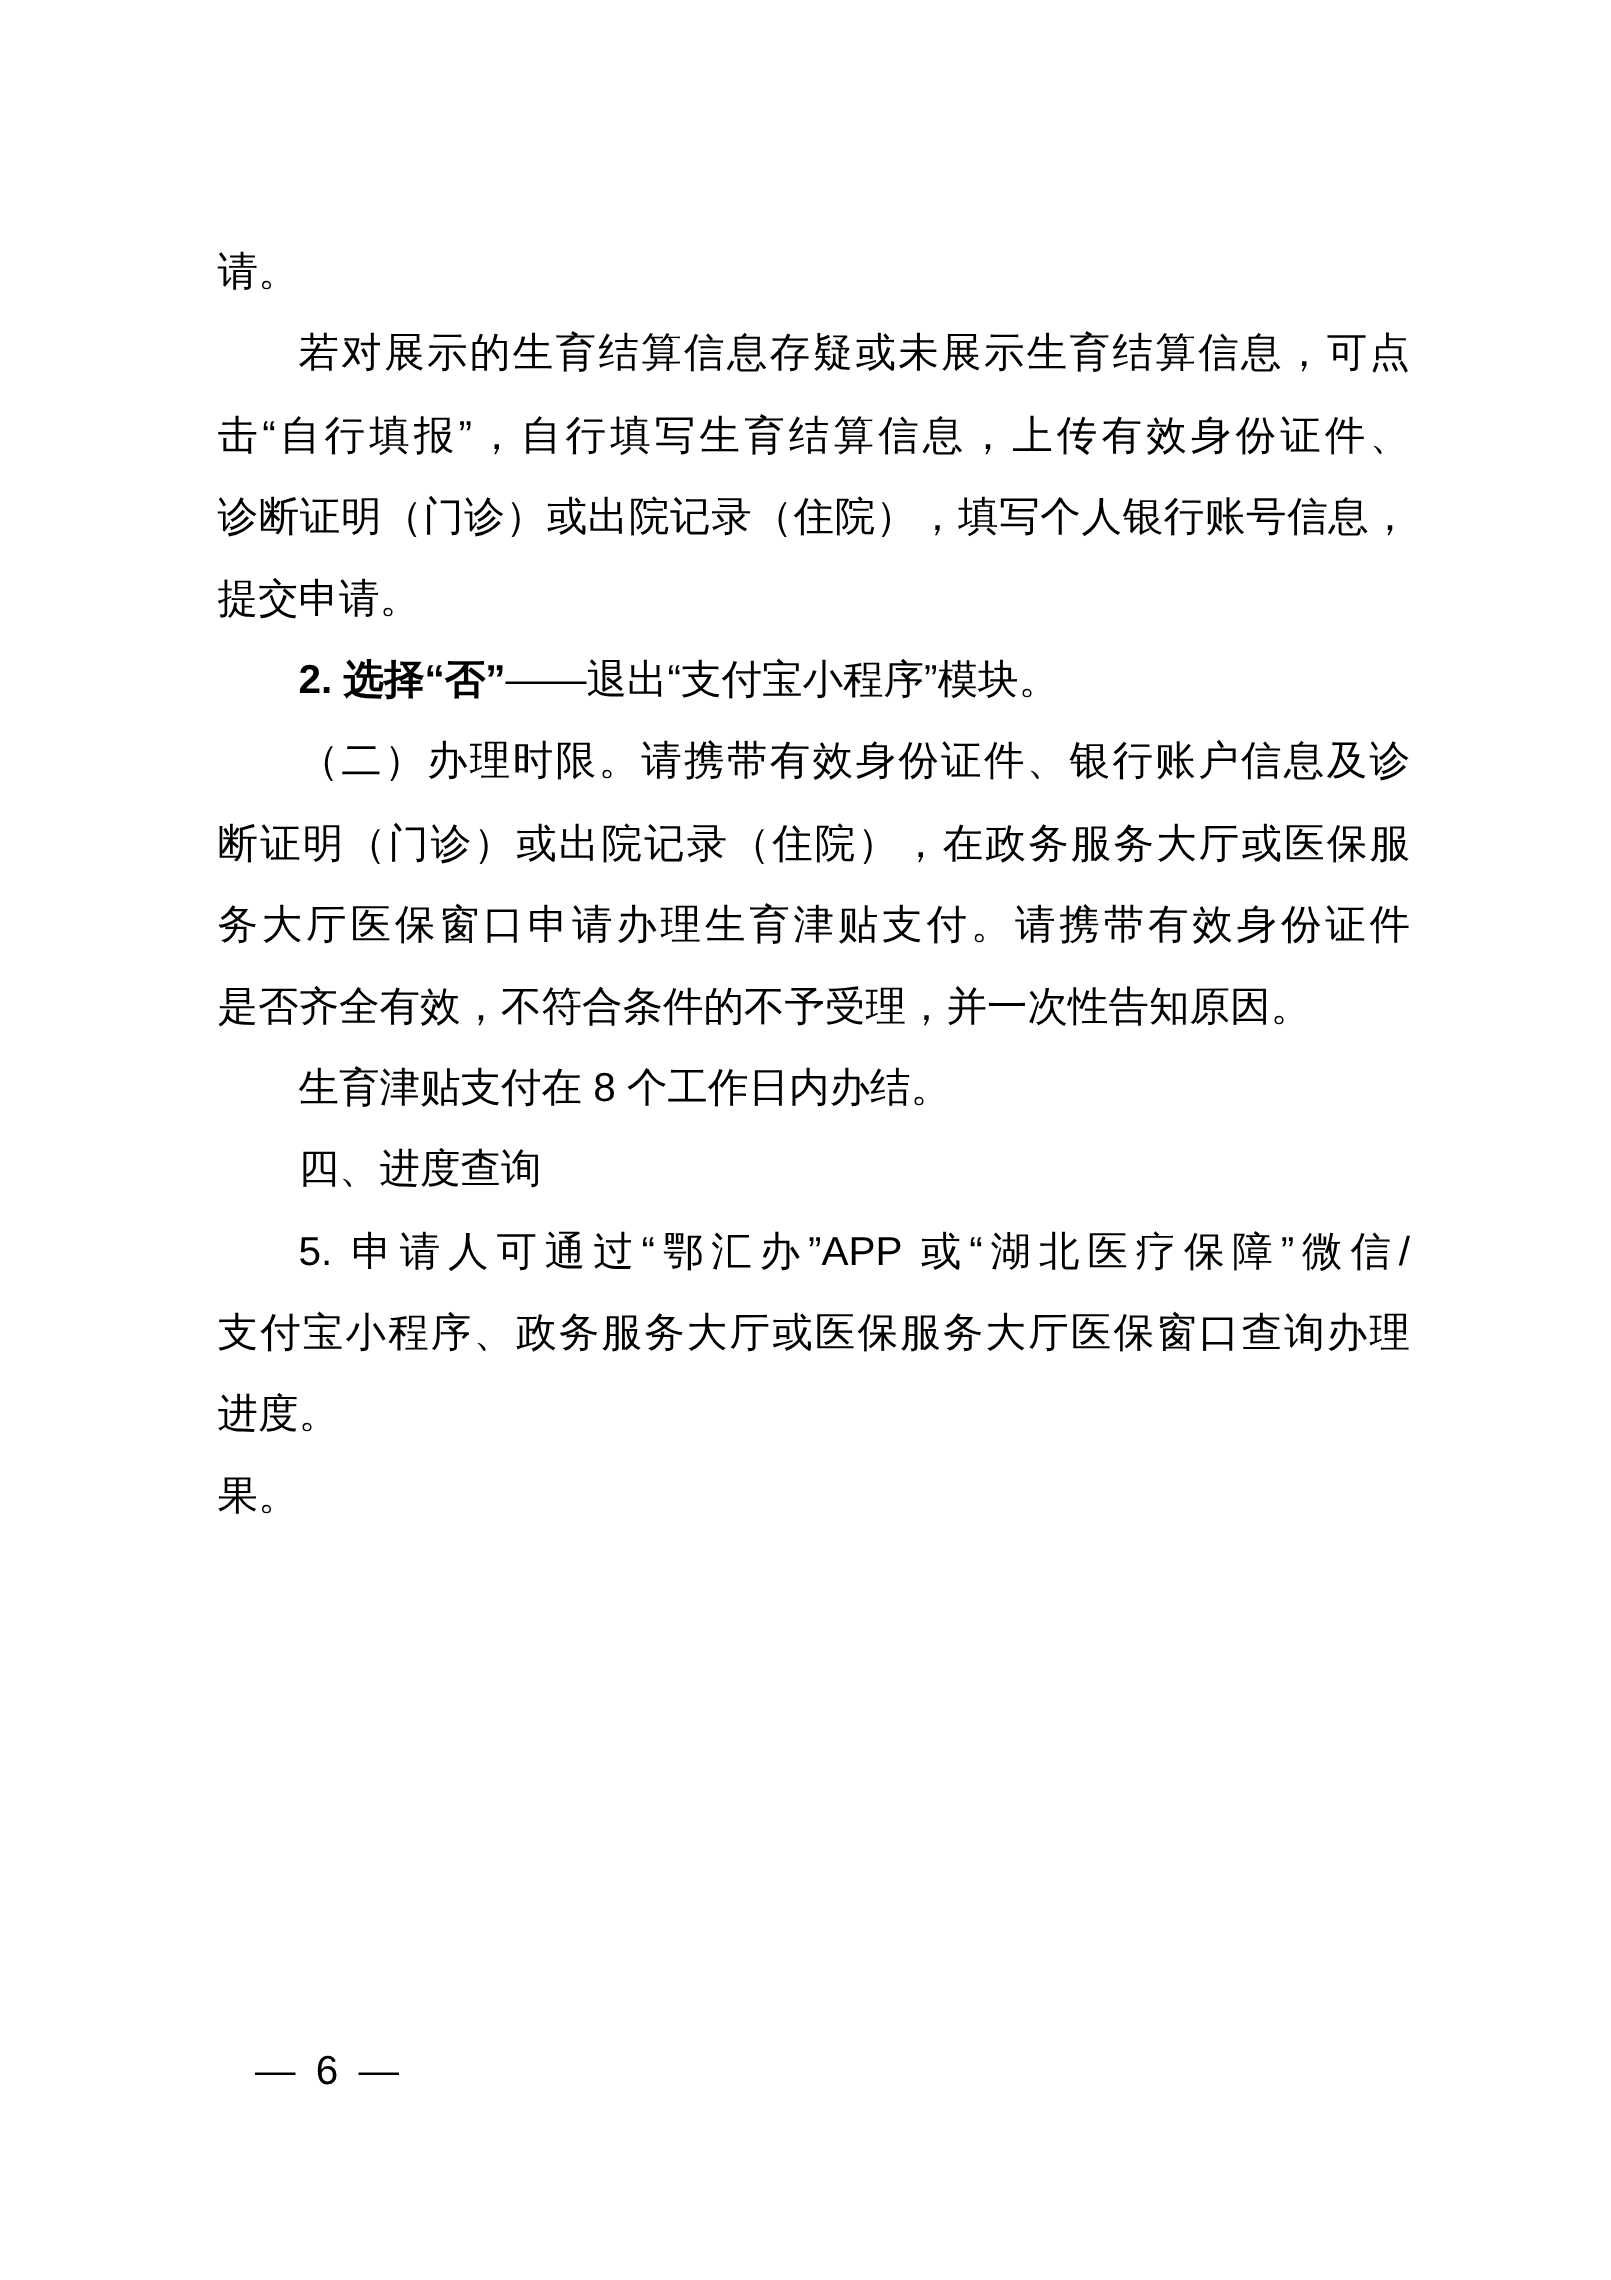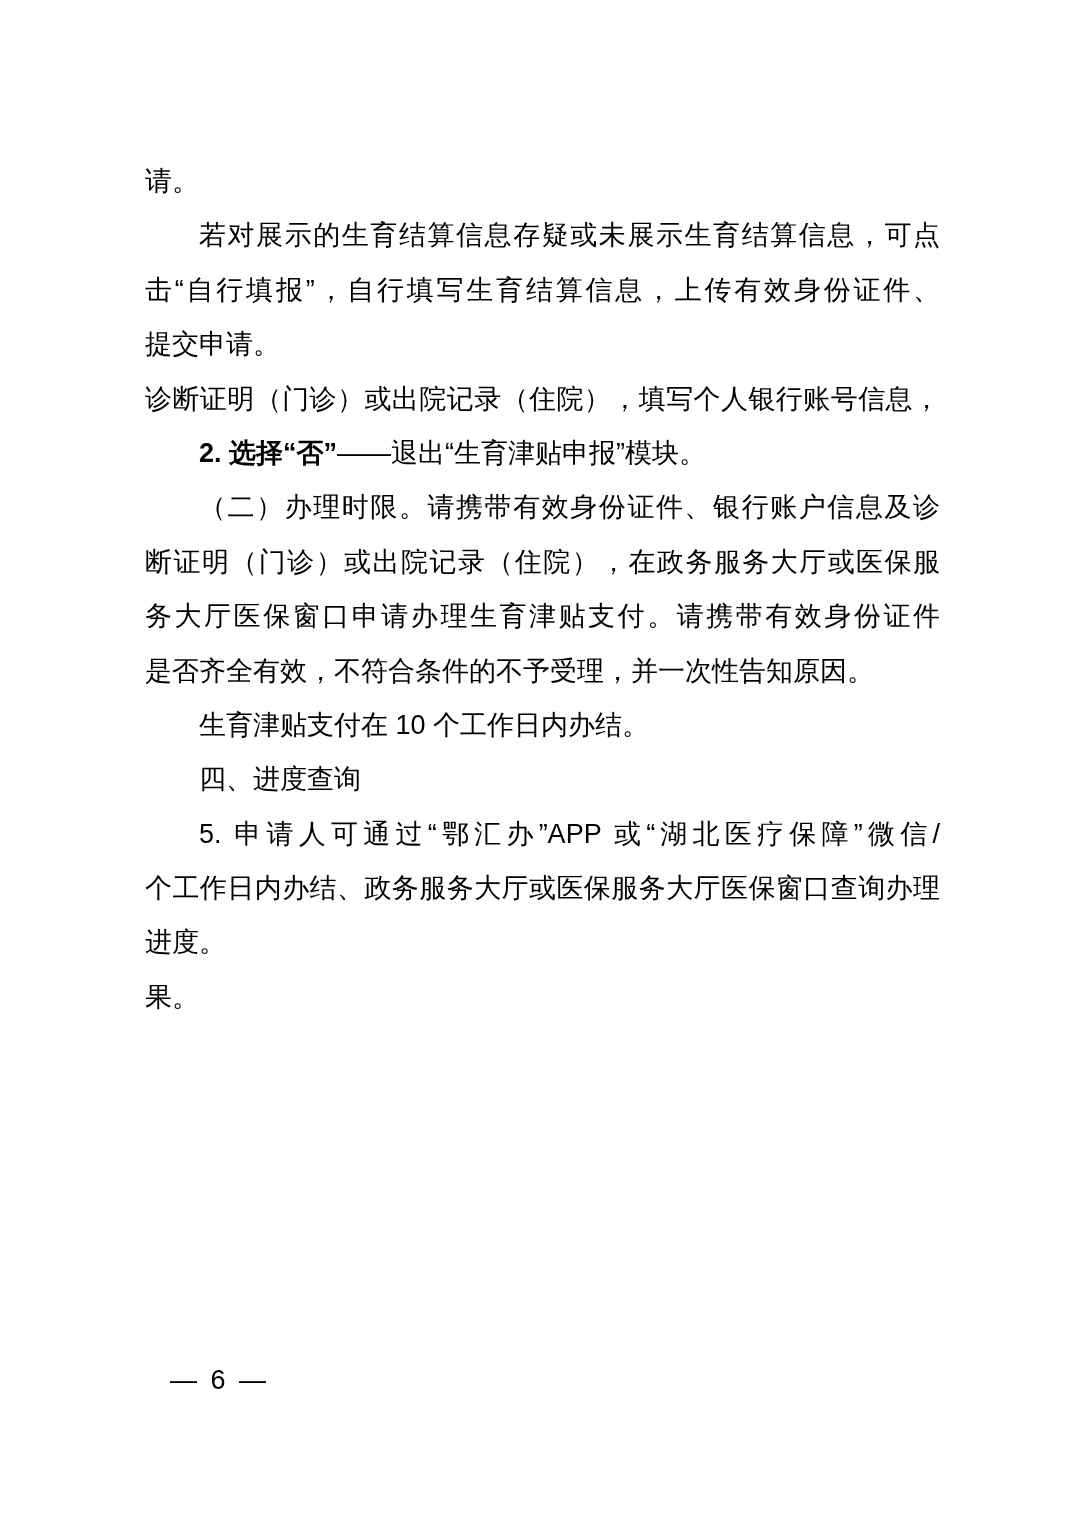"提交申请。" div.line { order: before "诊断证明（门诊）或出院记录（住院），填写个人银行账号信息，" -> after "诊断证明（门诊）或出院记录（住院），填写个人银行账号信息，" }
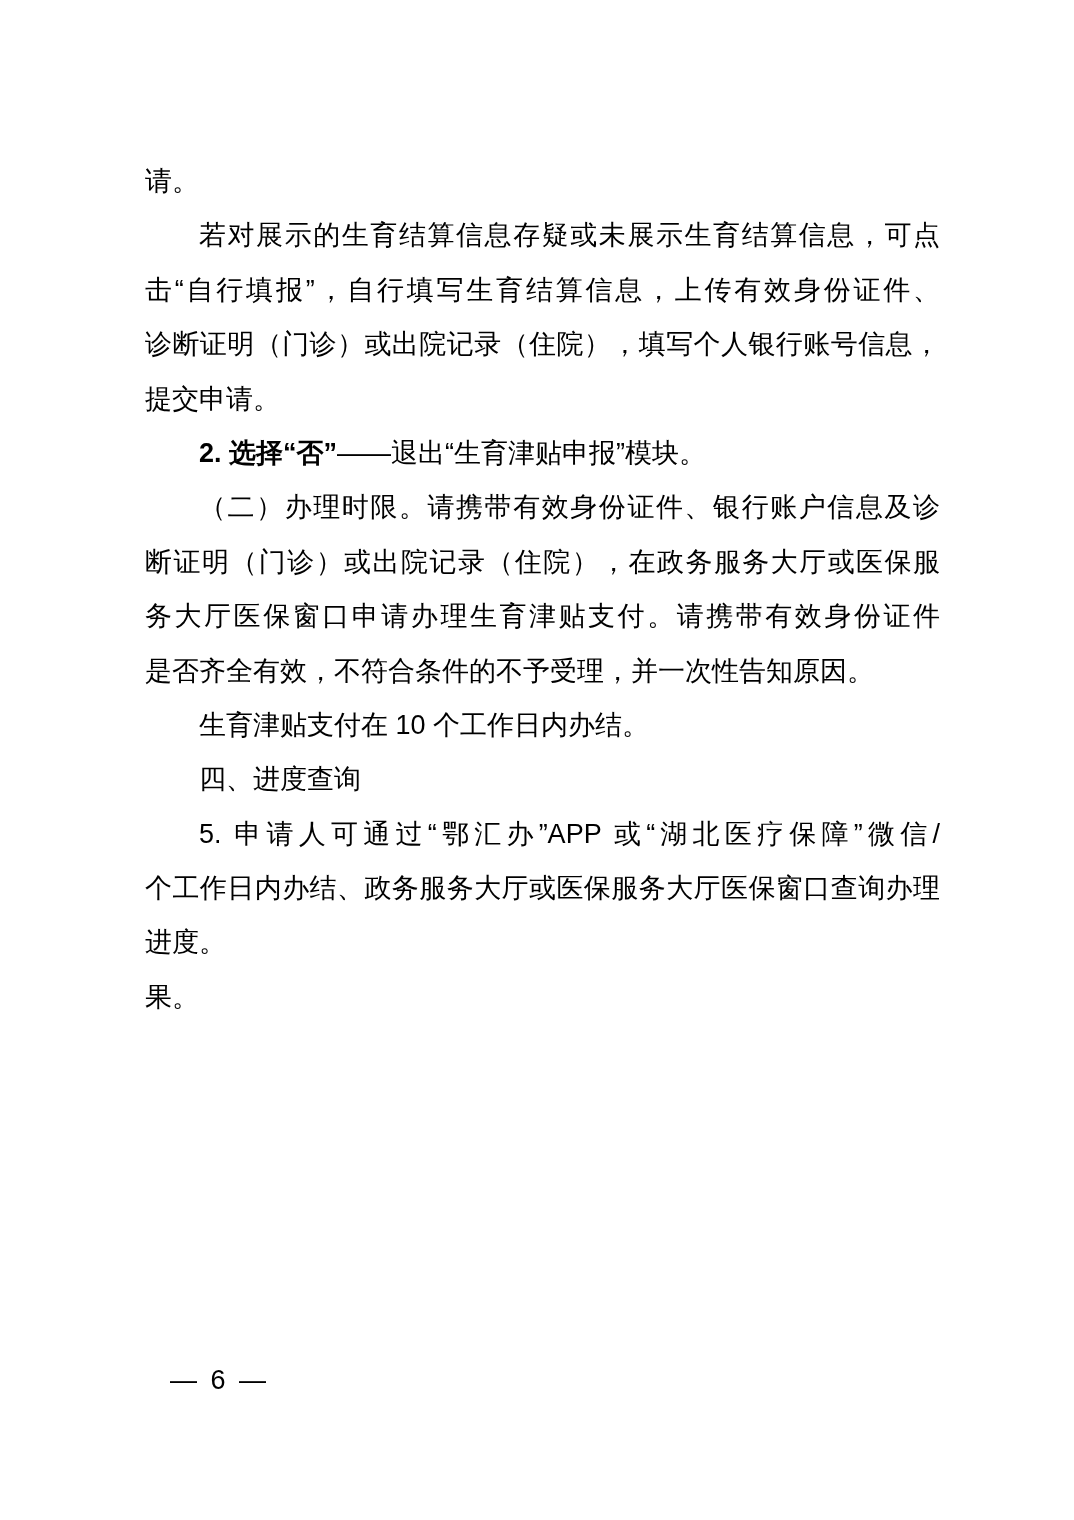"——退出“生育津贴申报”模块。" span.seg { text: 生育津贴申报 -> 支付宝小程序 }
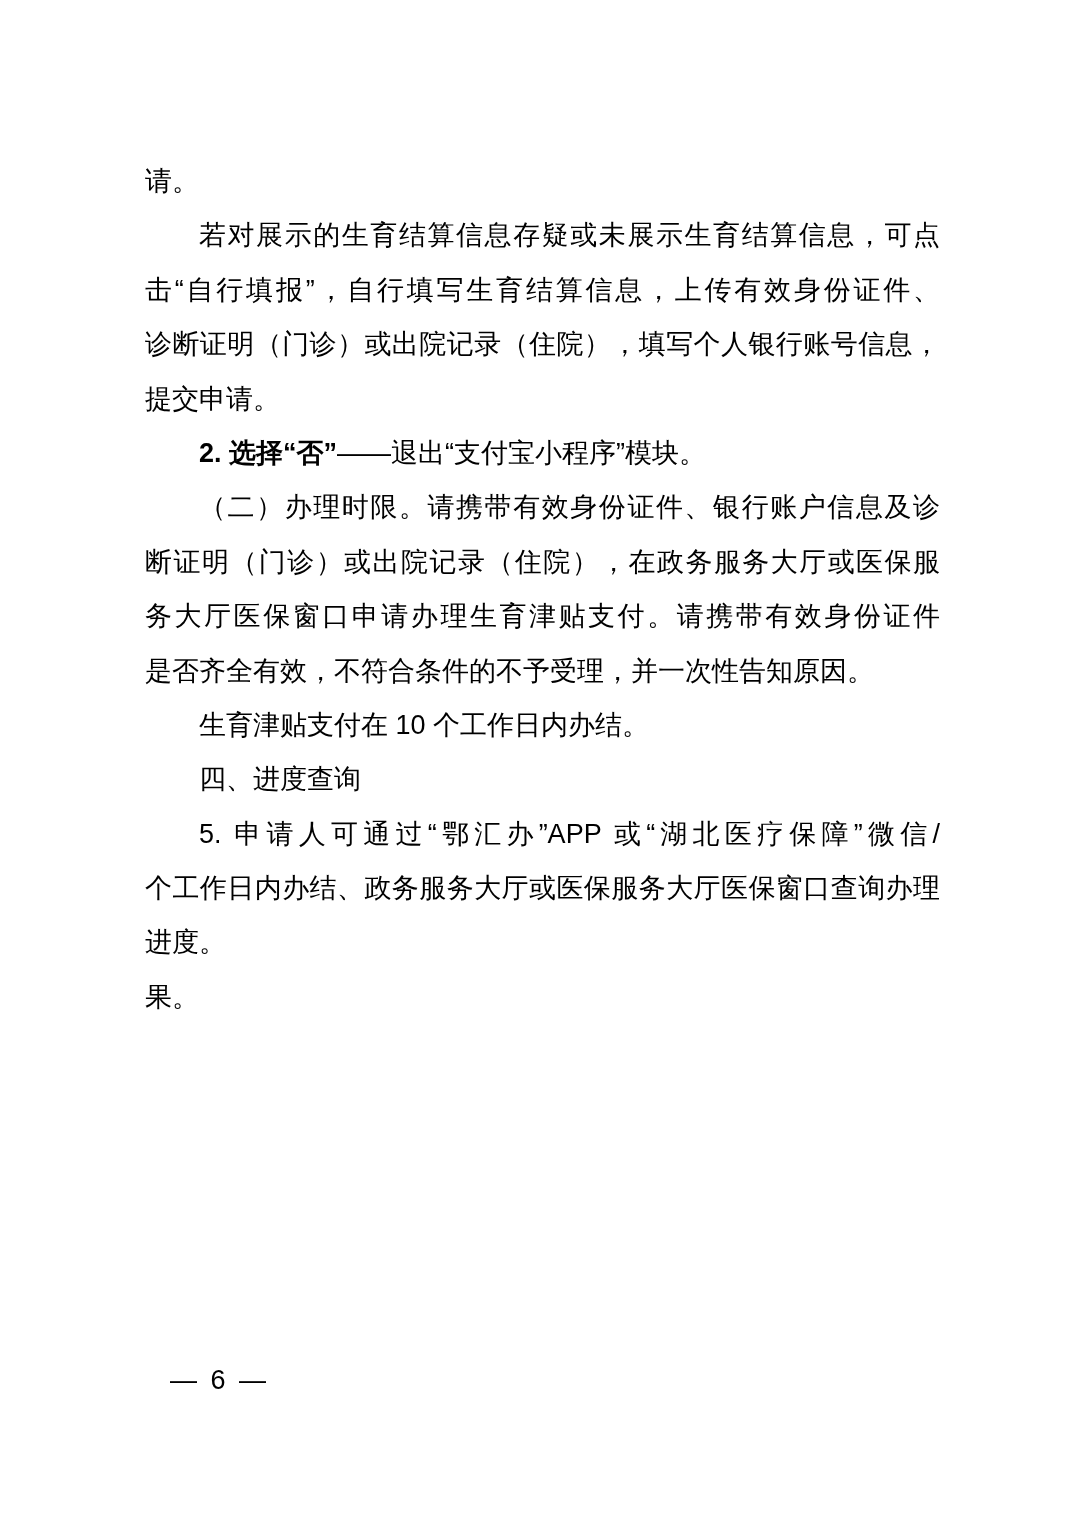"生育津贴支付在 10 个工作日内办结。" span.seg { text: 10 -> 8 }
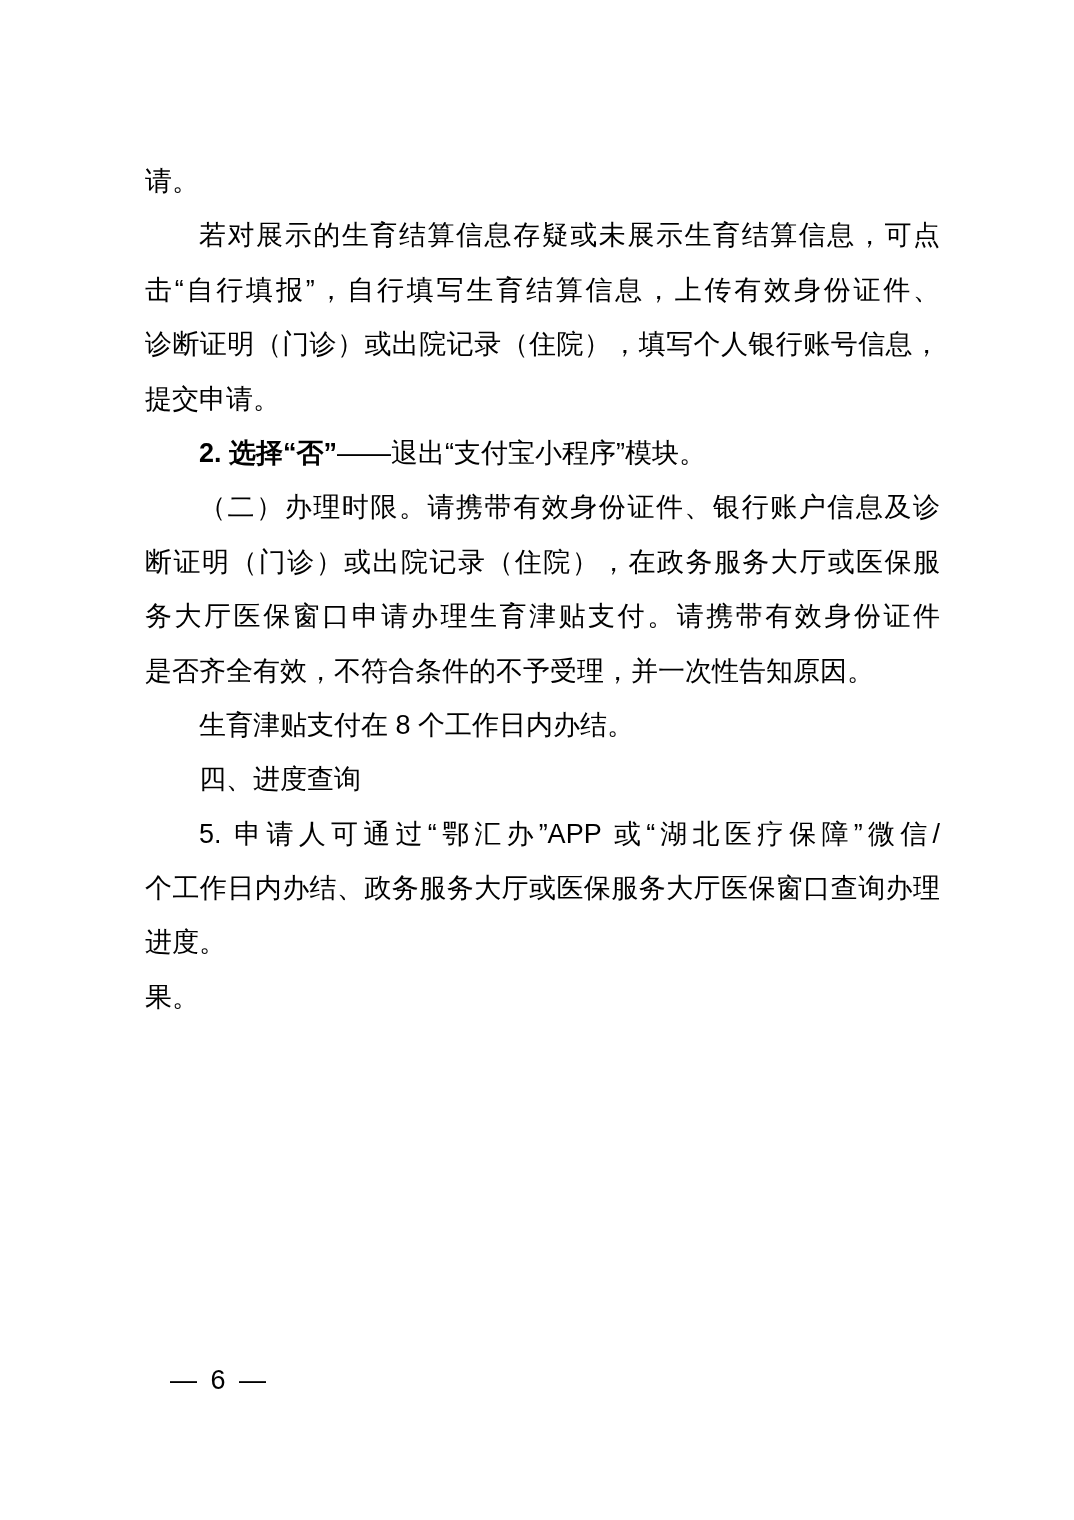"个工作日内办结、政务服务大厅或医保服务大厅医保窗口查询办理" span.seg { text: 个工作日内办结 -> 支付宝小程序 }
